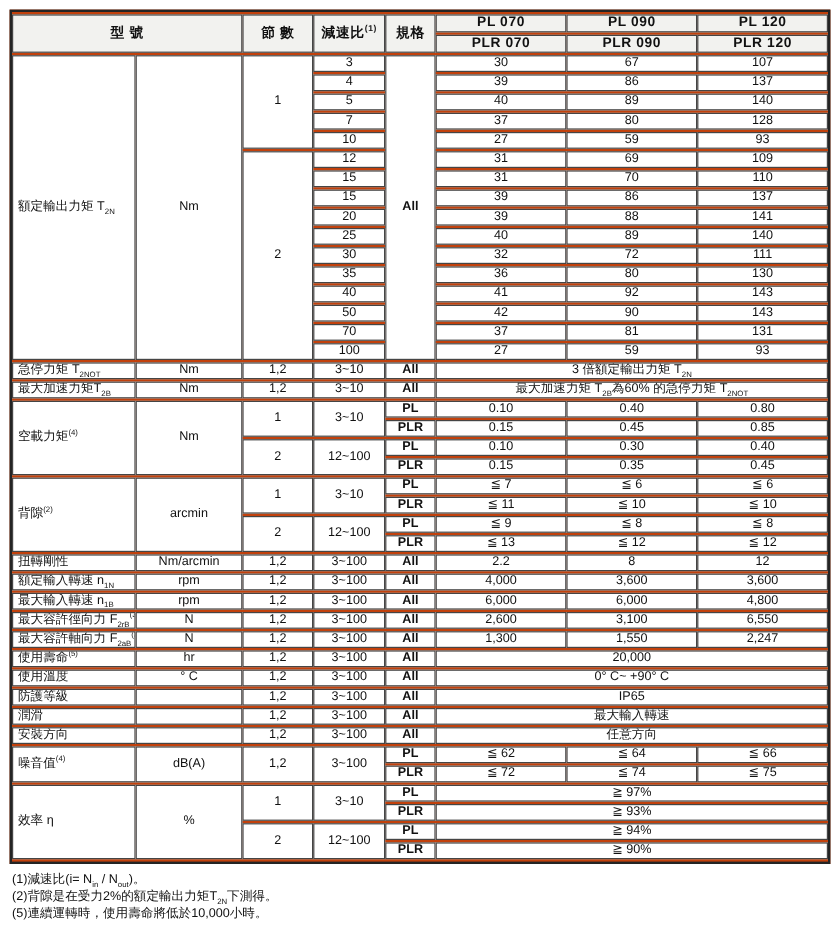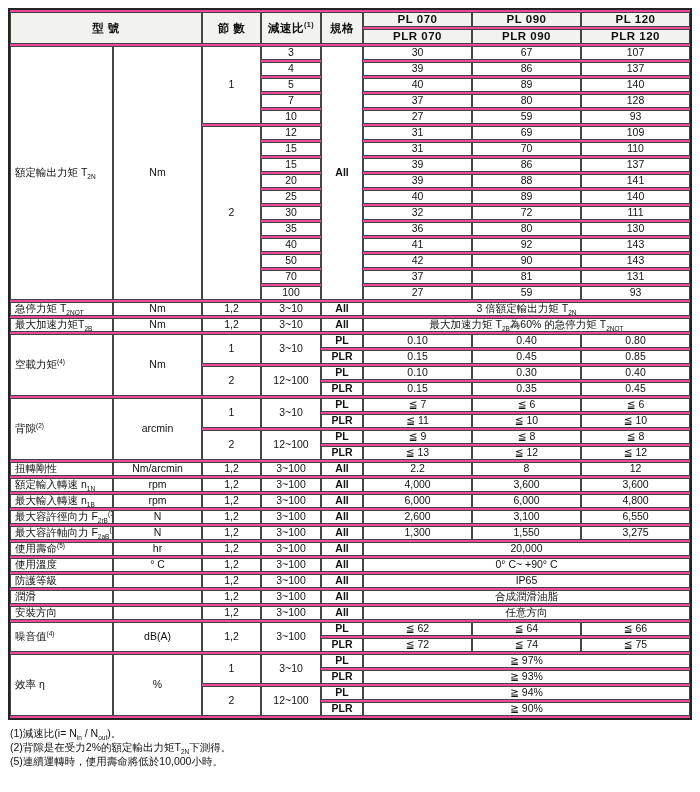"型 號" .table-frame { background: #ec4899 -> #c2410c }
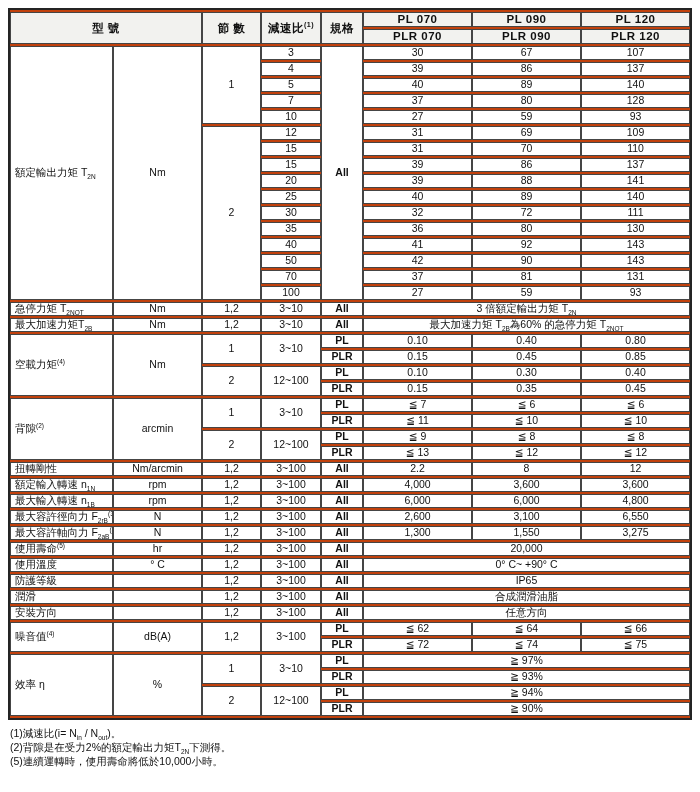"3,275" td.k-val { text: 3,275 -> 2,247 }
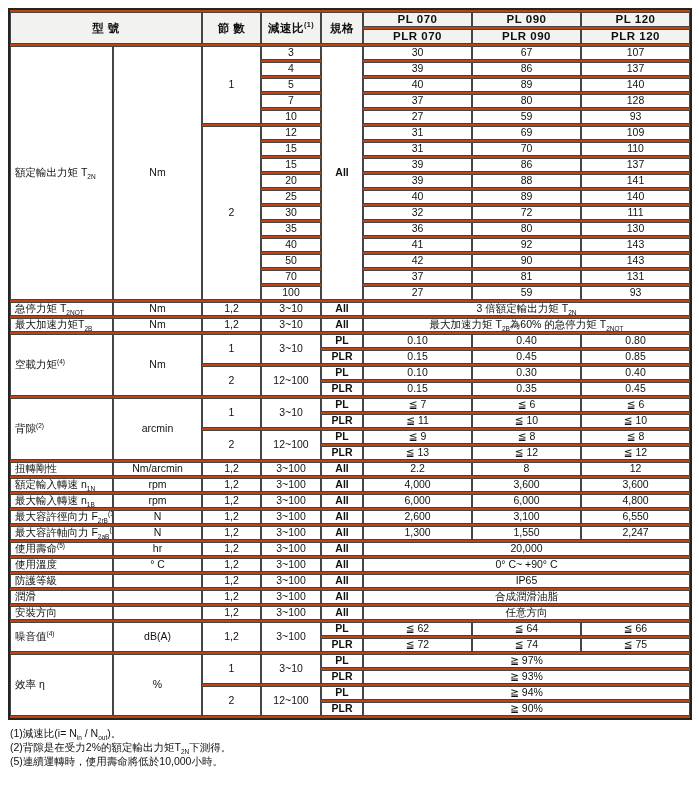"合成潤滑油脂" td.k-val { text: 合成潤滑油脂 -> 最大輸入轉速 }
